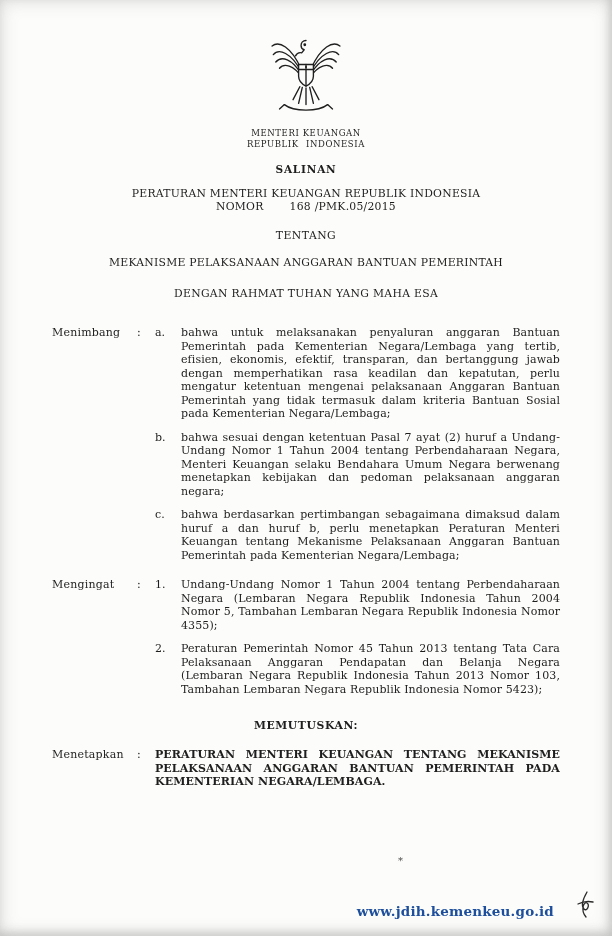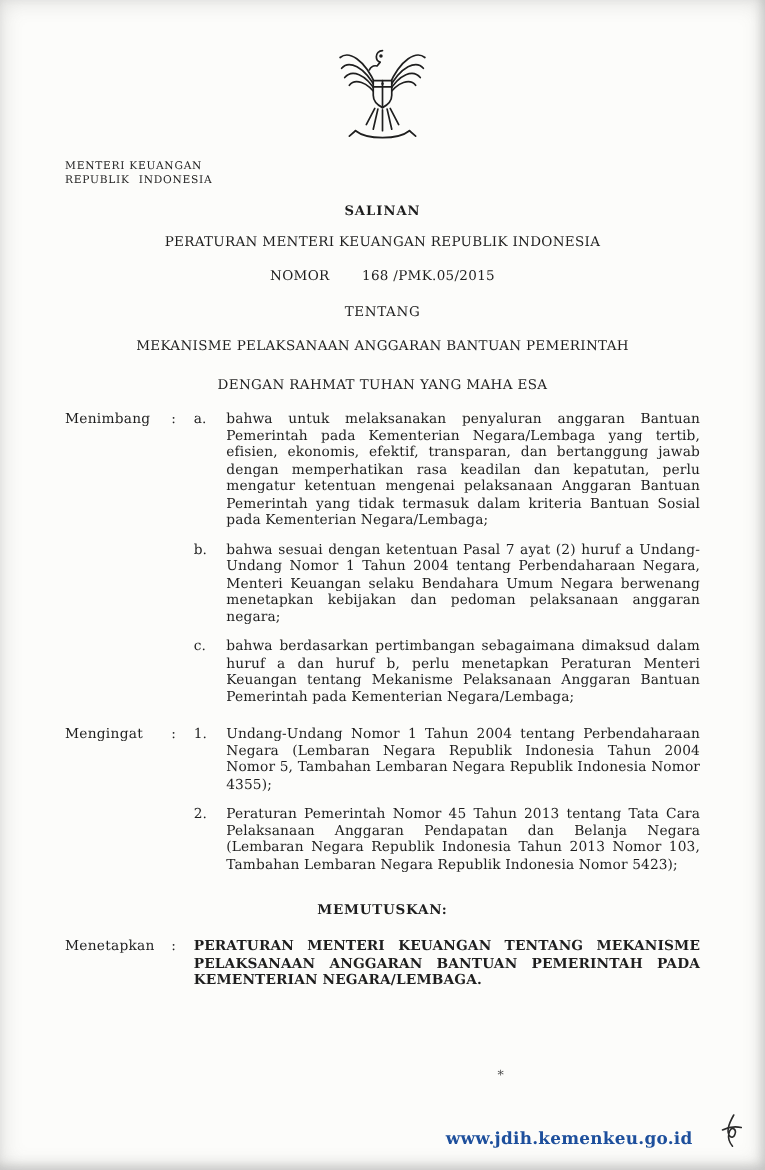"MENTERI KEUANGAN" .ministry { text-align: none -> center }
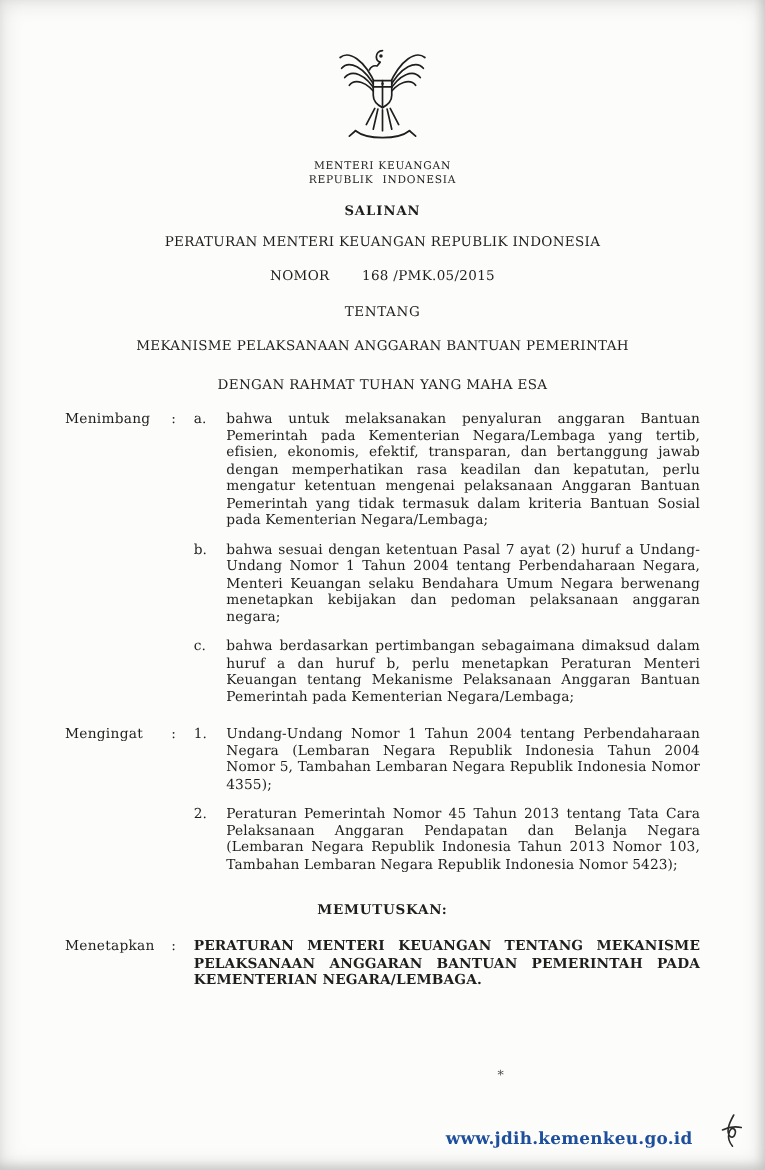"NOMOR 168 /PMK.05/2015" .nomor-line { margin-top: 14px -> none }
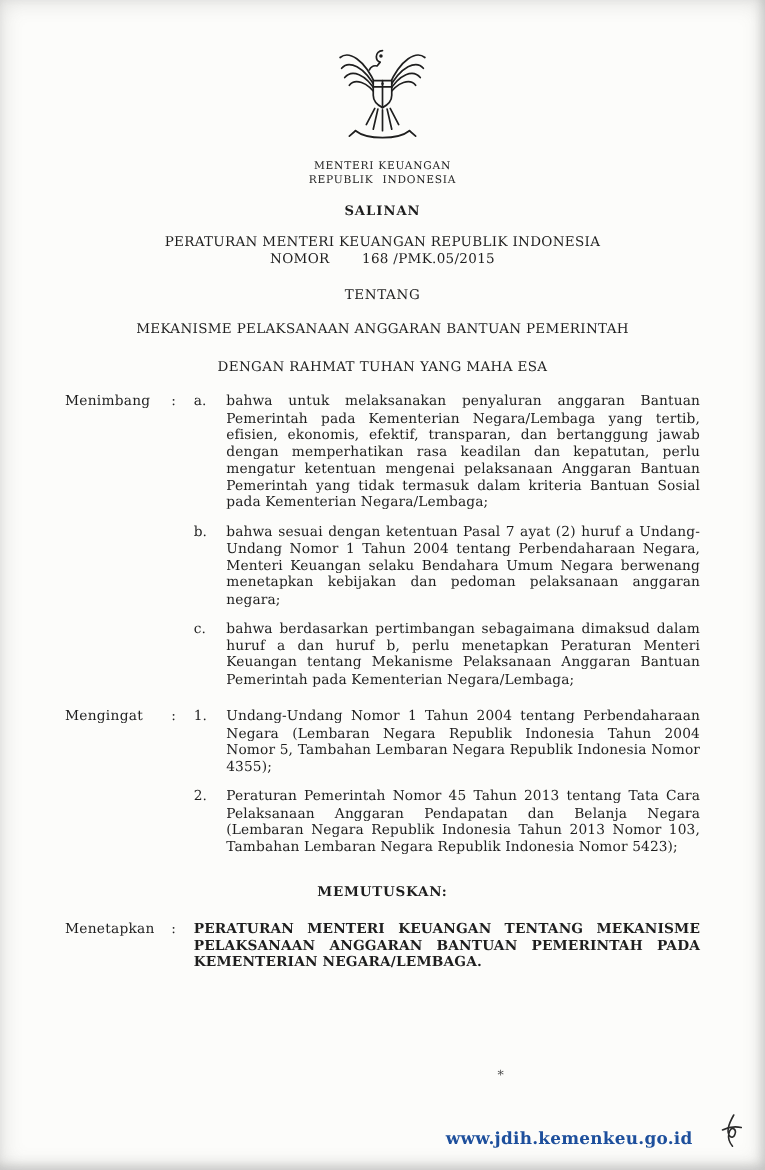"Menimbang" .clause { margin-top: 14px -> 26px }
